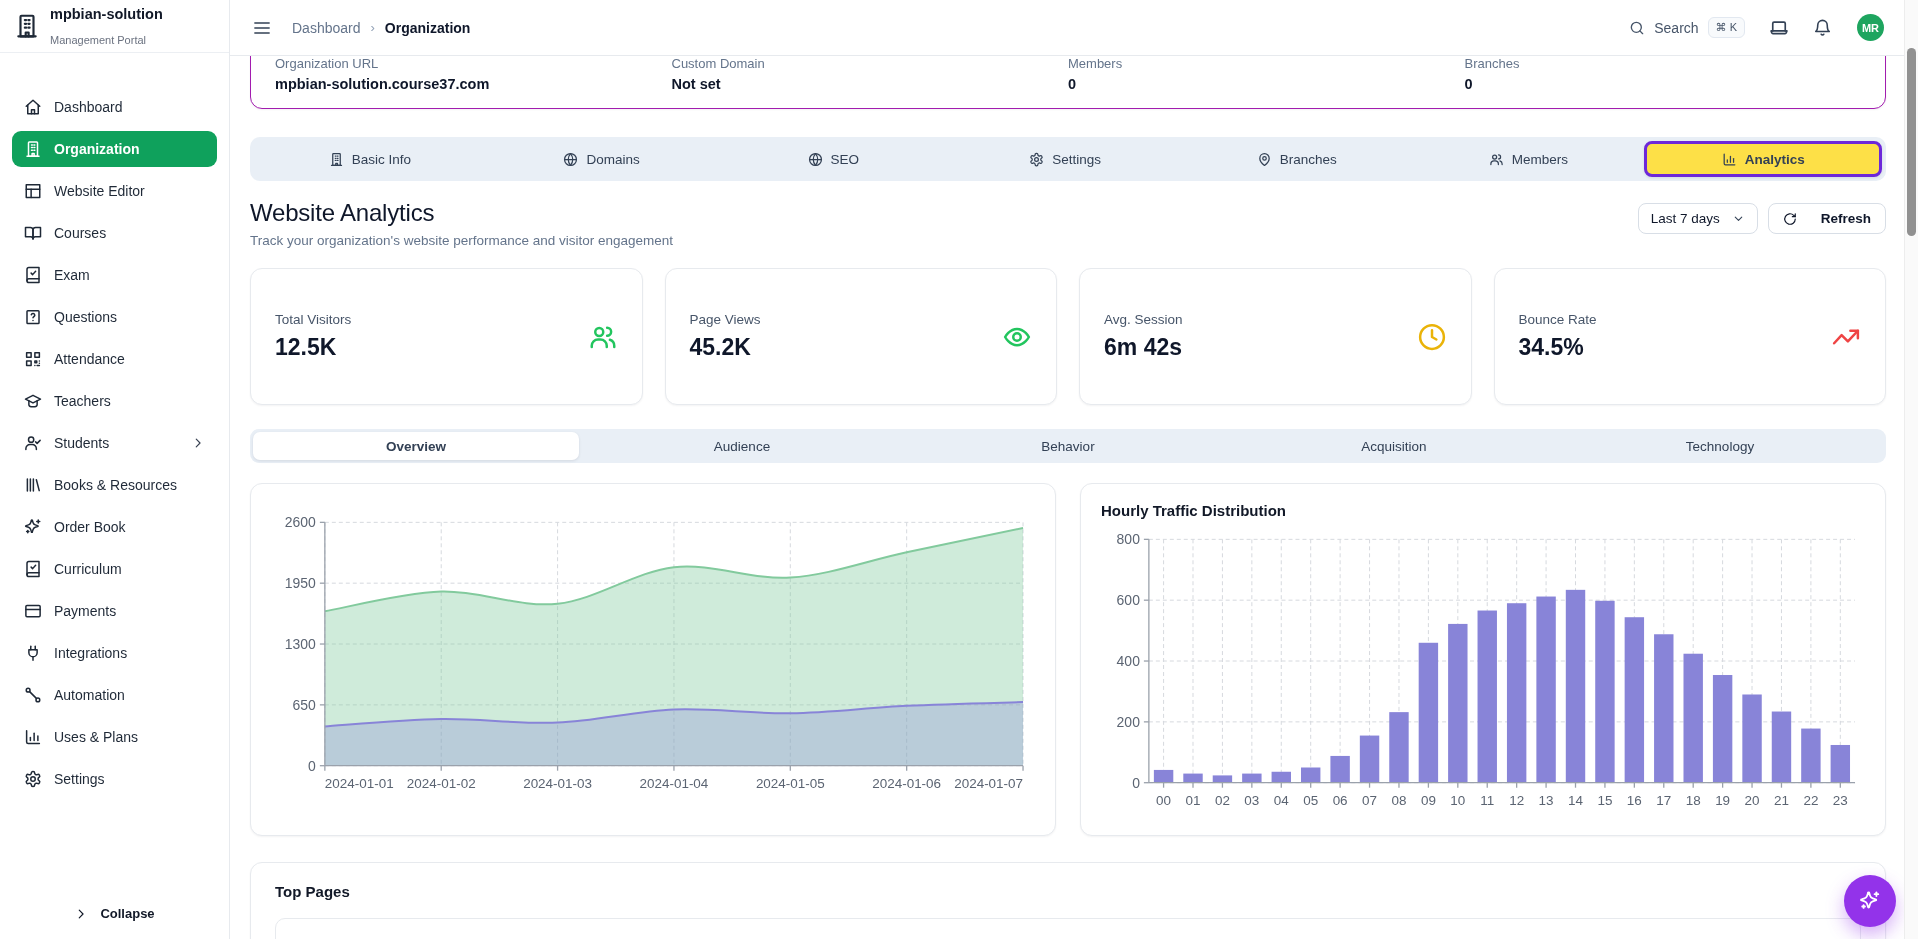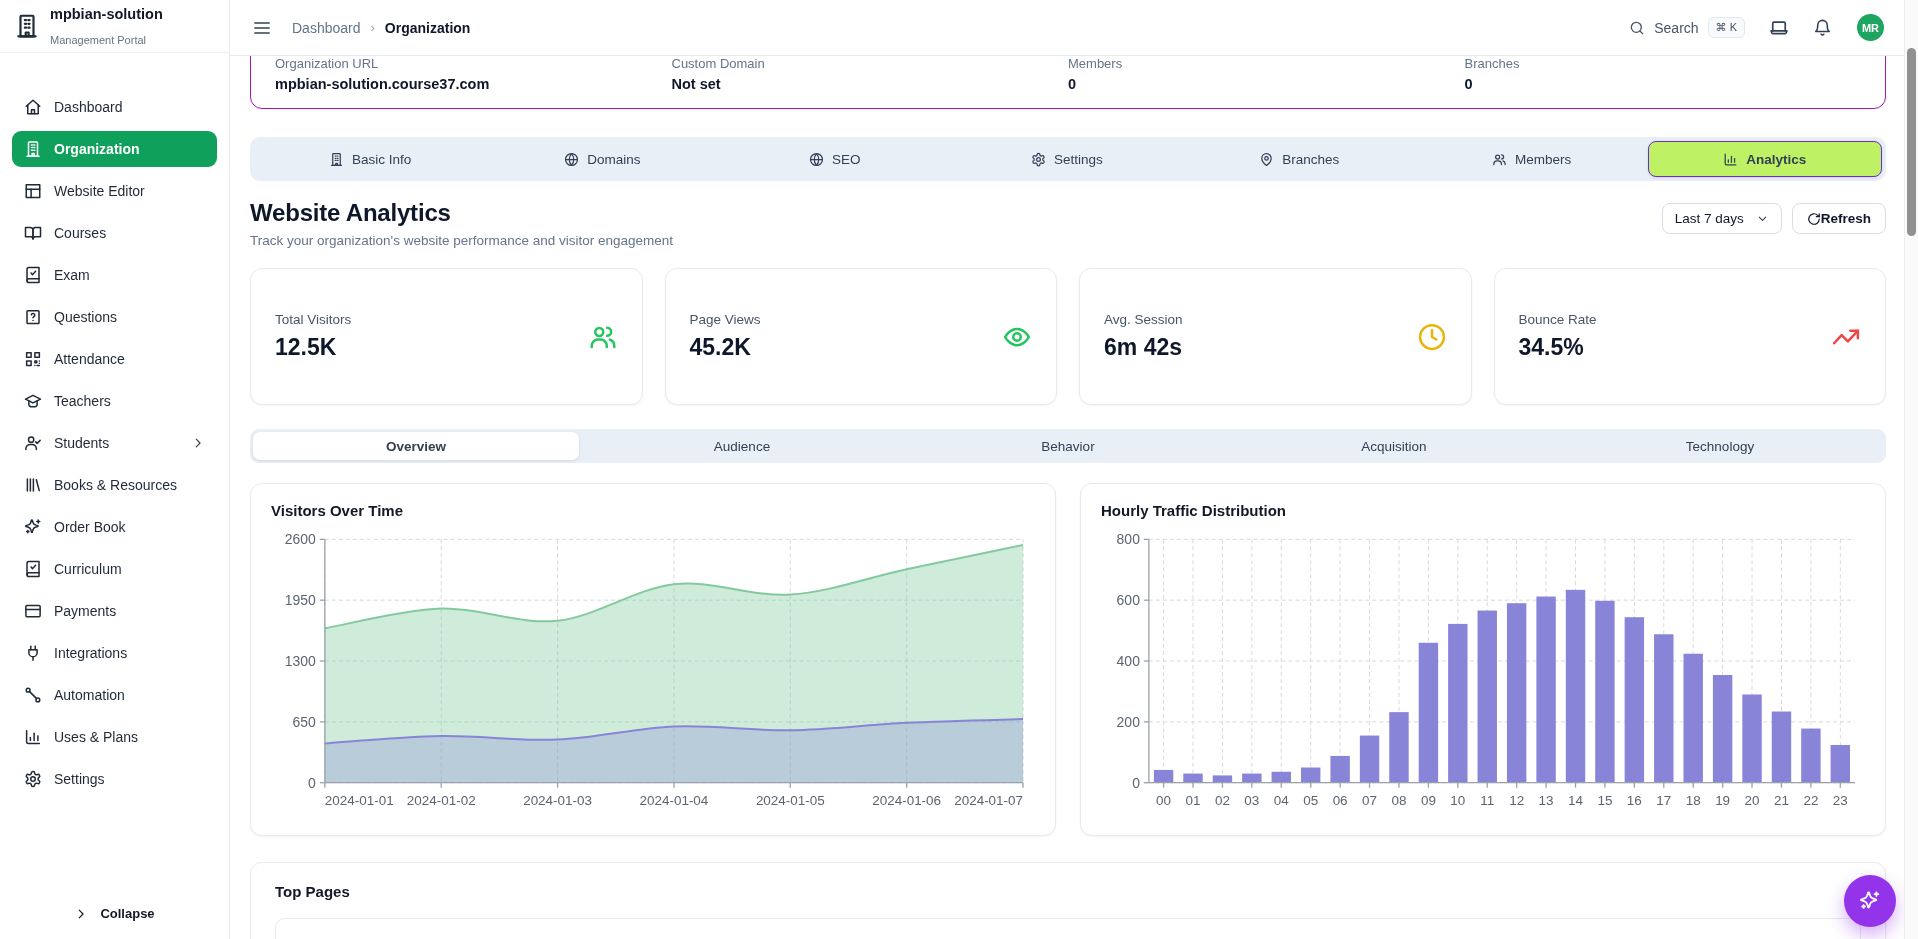"Analytics" .seg-tab.active { background: #bef264 -> #fde047; border: 1px solid #6d28d9 -> 3px solid #6d28d9 }
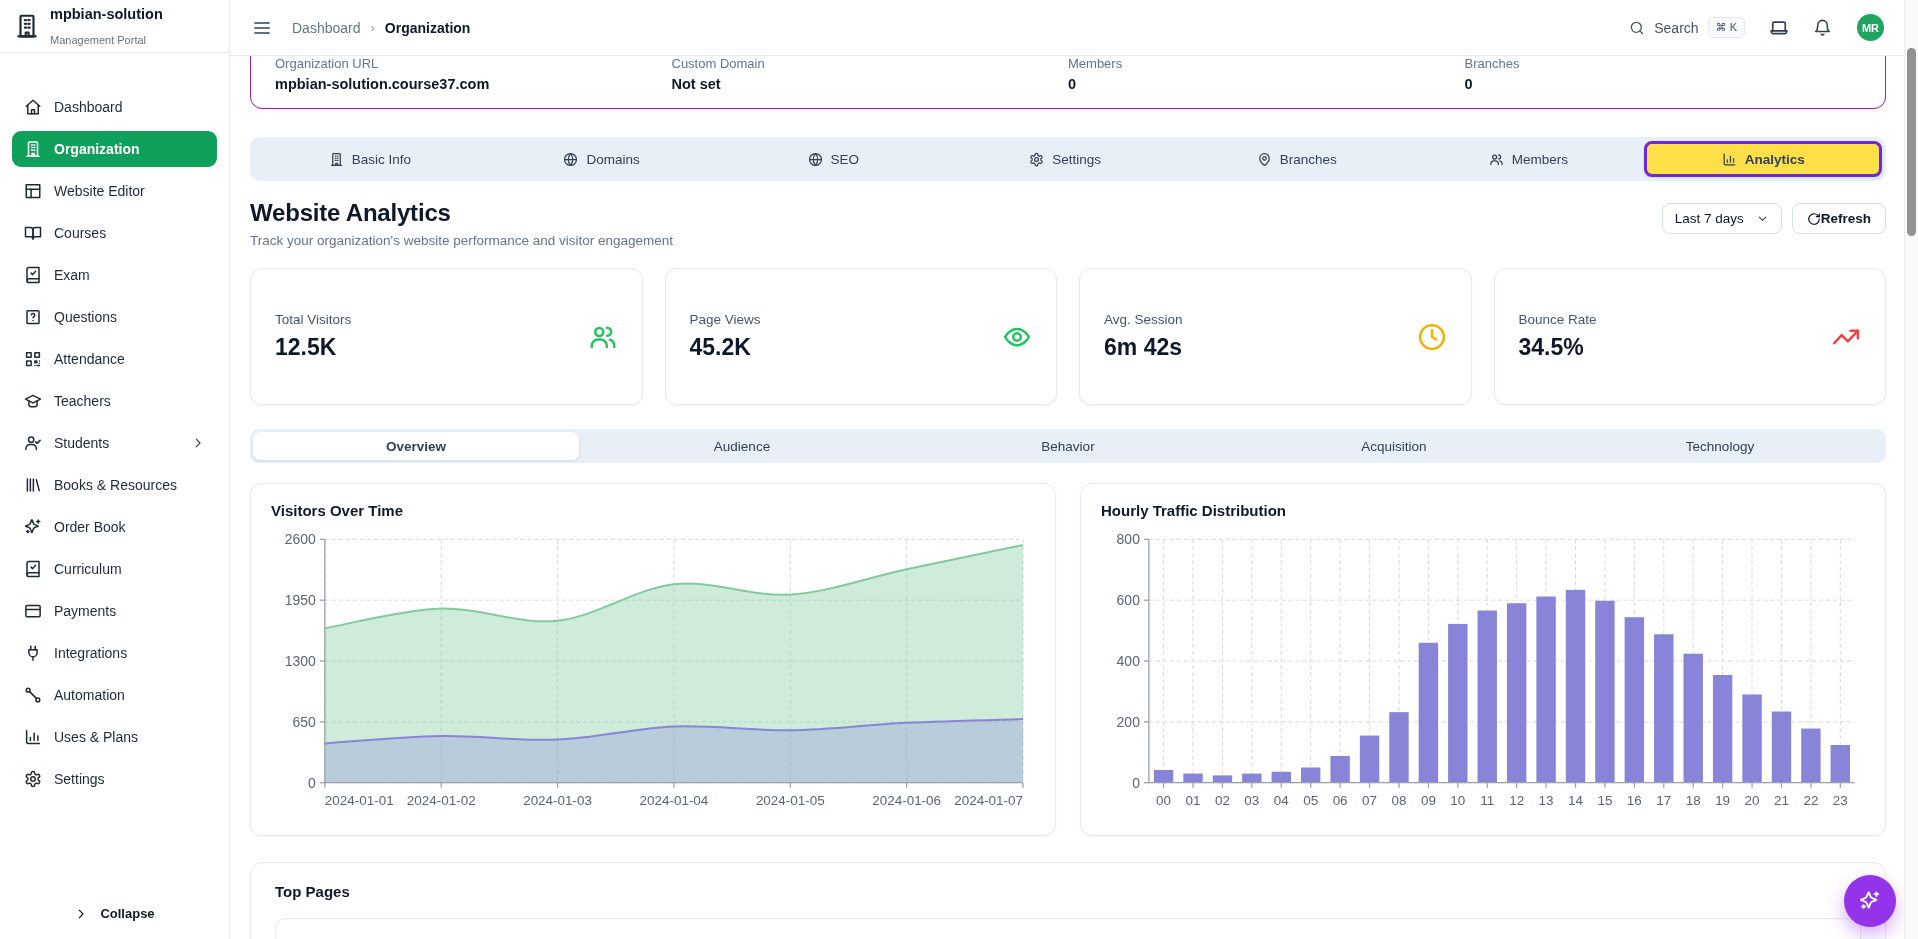"Website Analytics" .page-title { font-weight: 700 -> 400 }
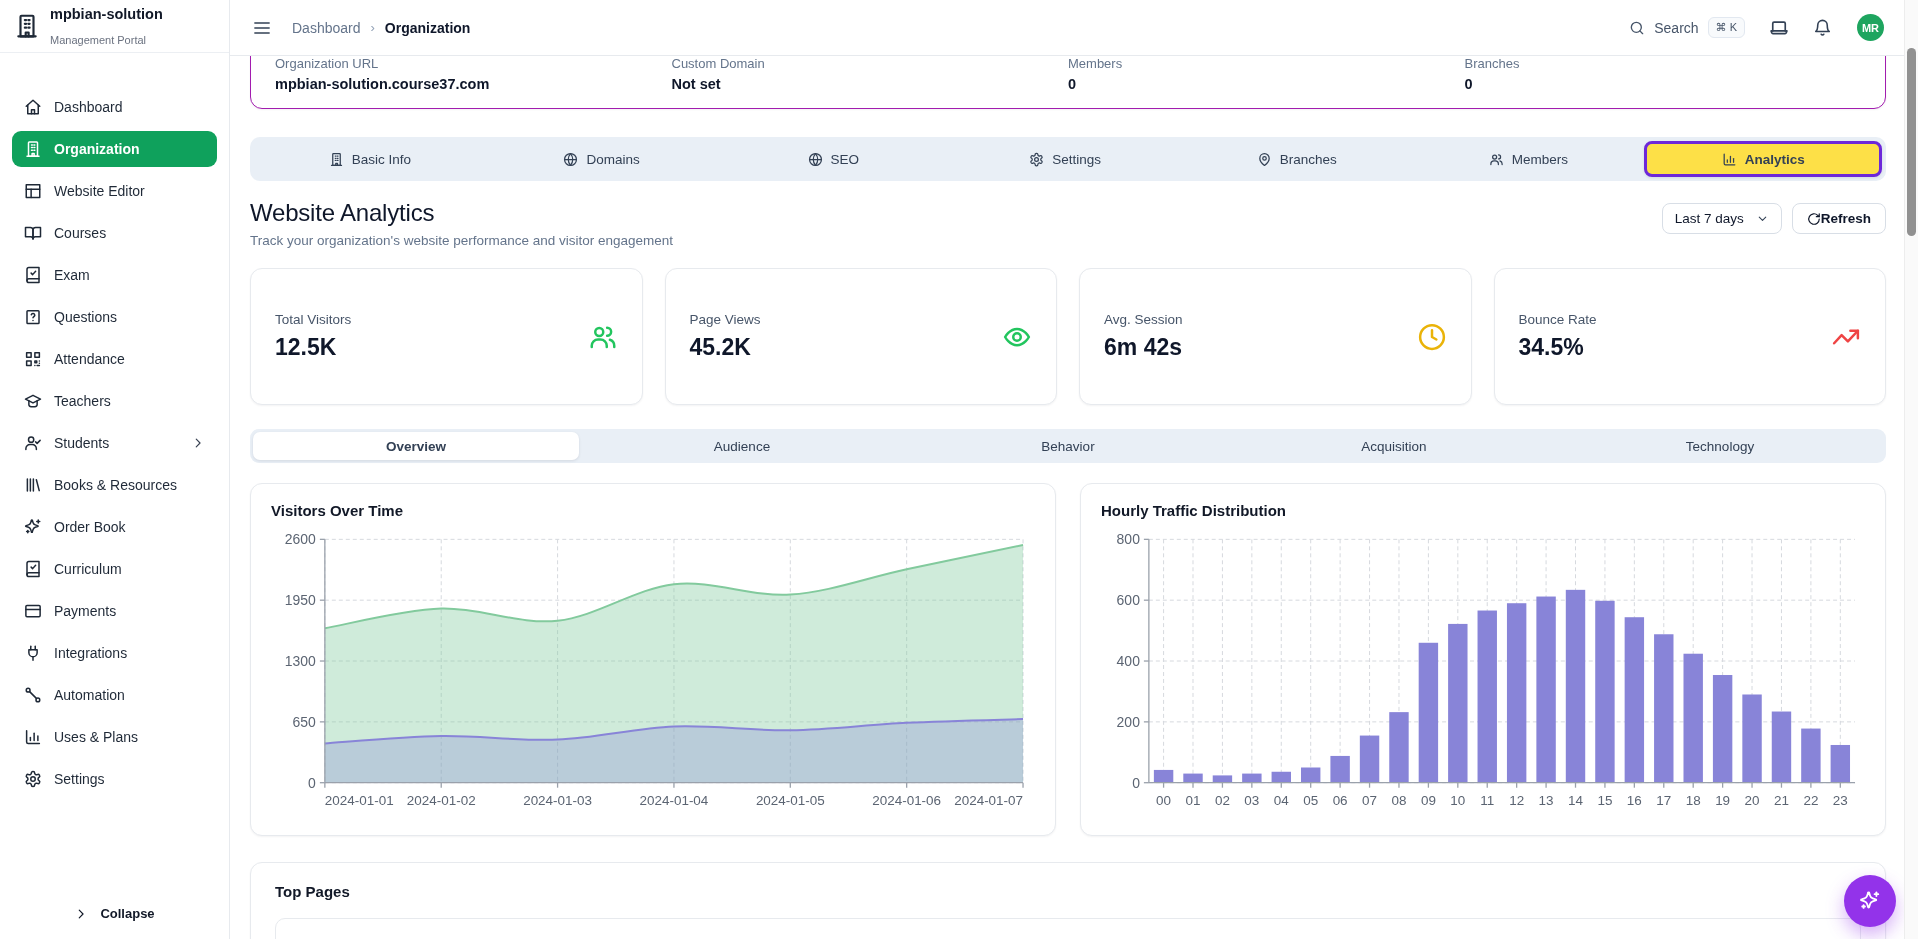"Refresh" .btn { gap: 0 -> 24px }
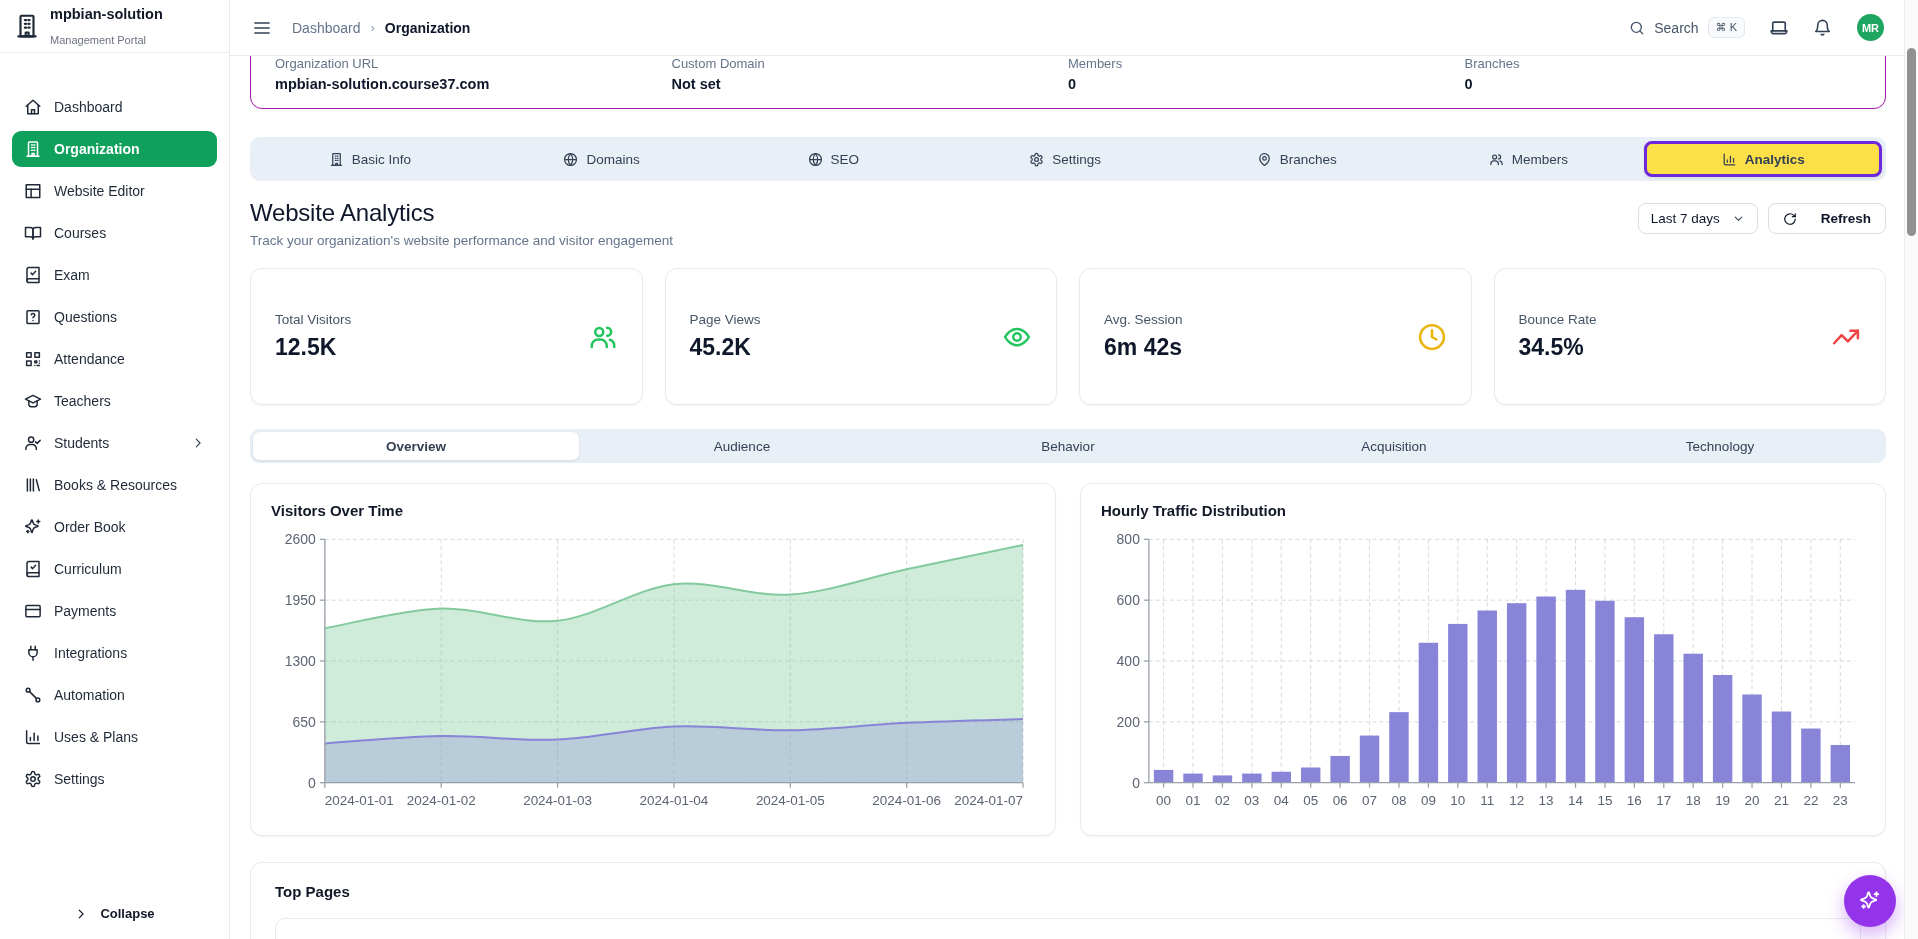"Visitors Over Time" div.chart-title { html: <div>Visitors Over Time</div> -> none }
